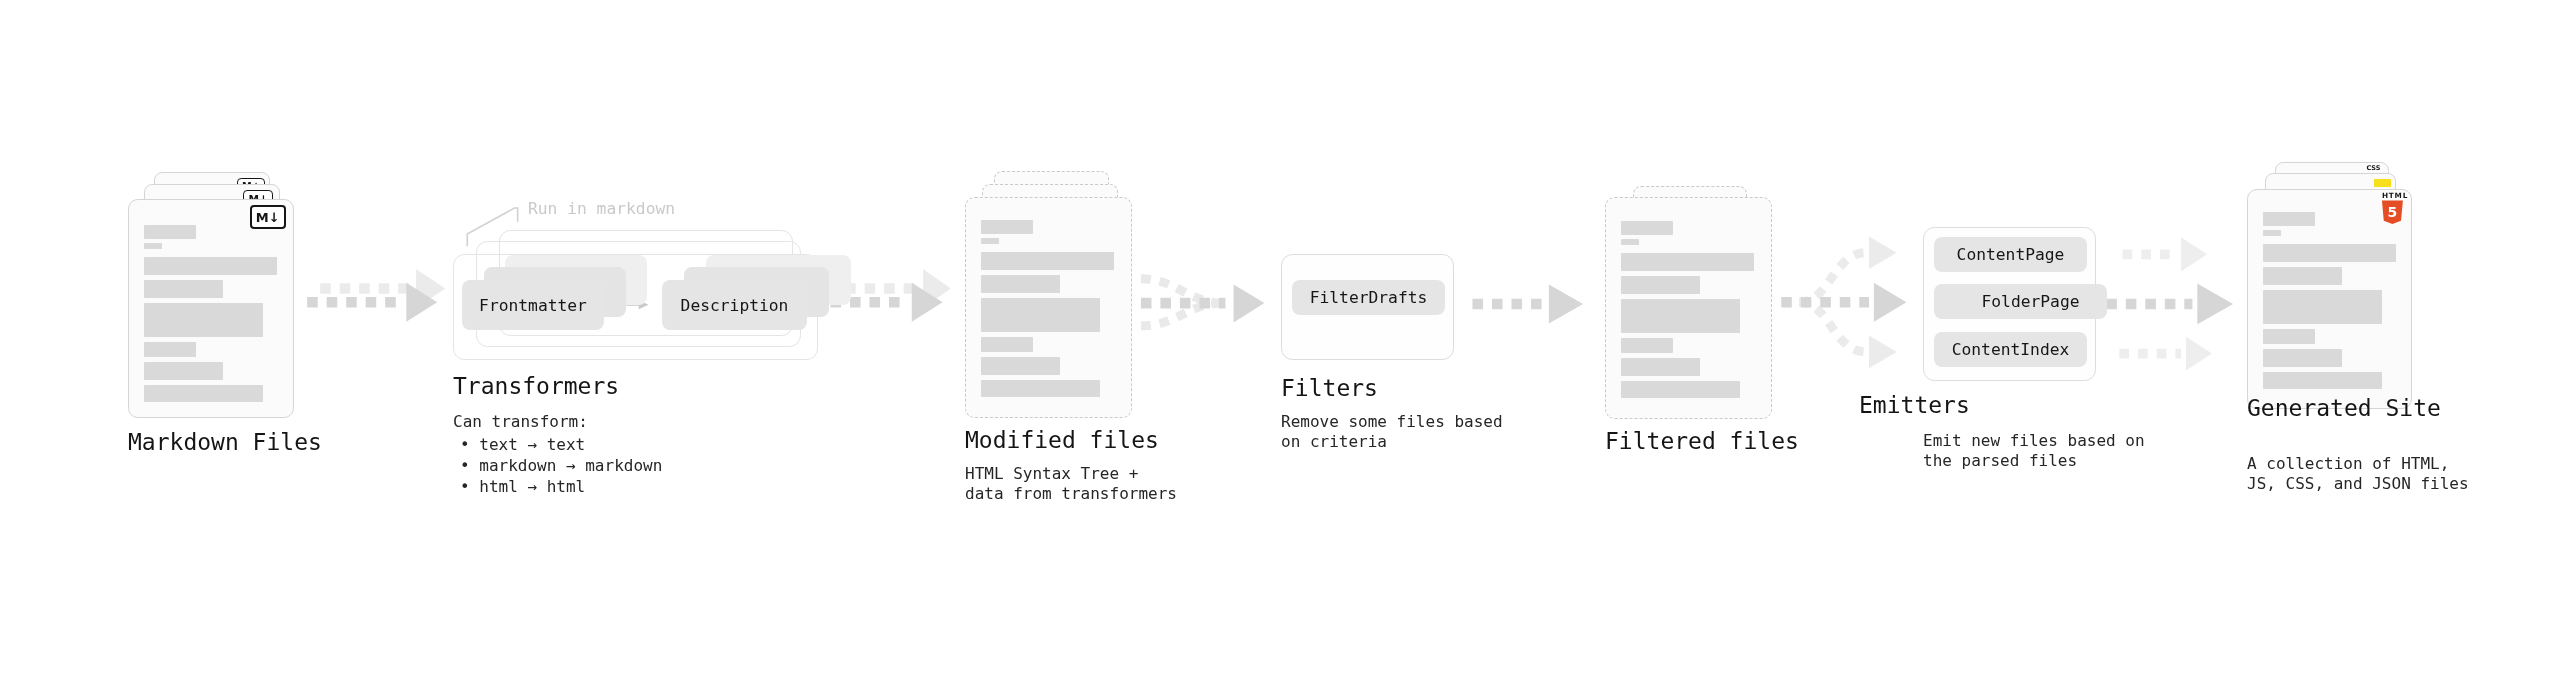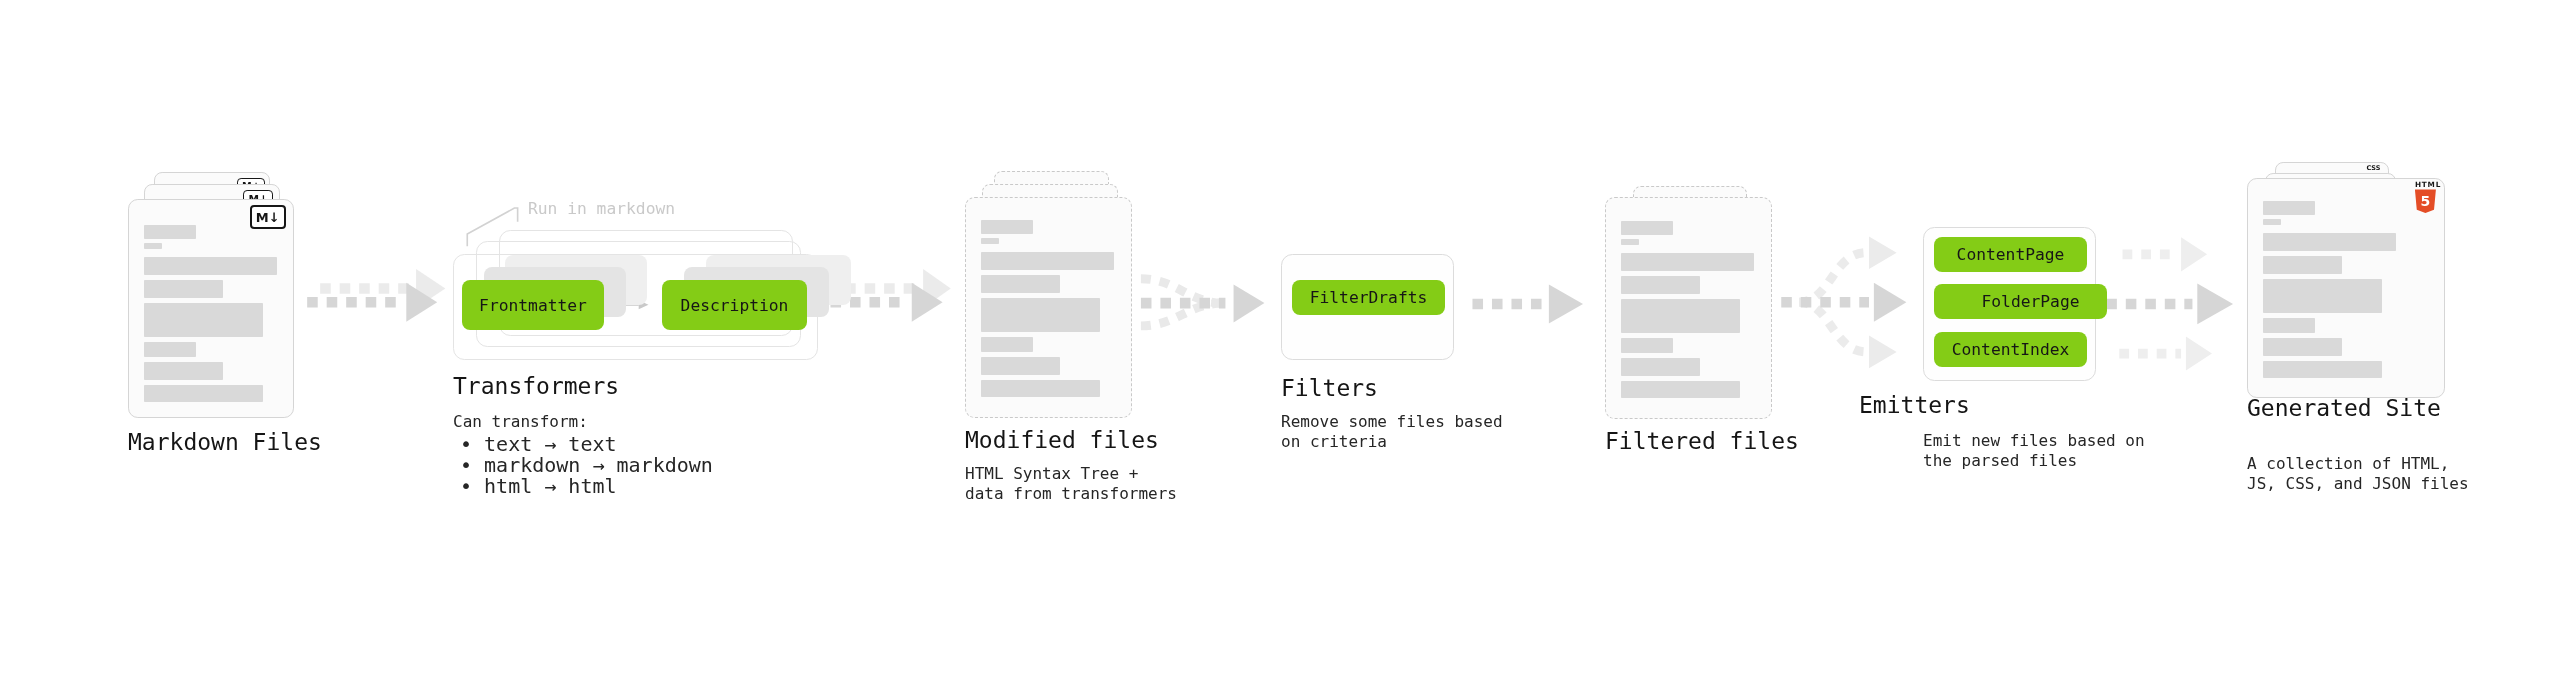"HTML" div.file-card { top: 178px -> 189px; width: 198px -> 165px }
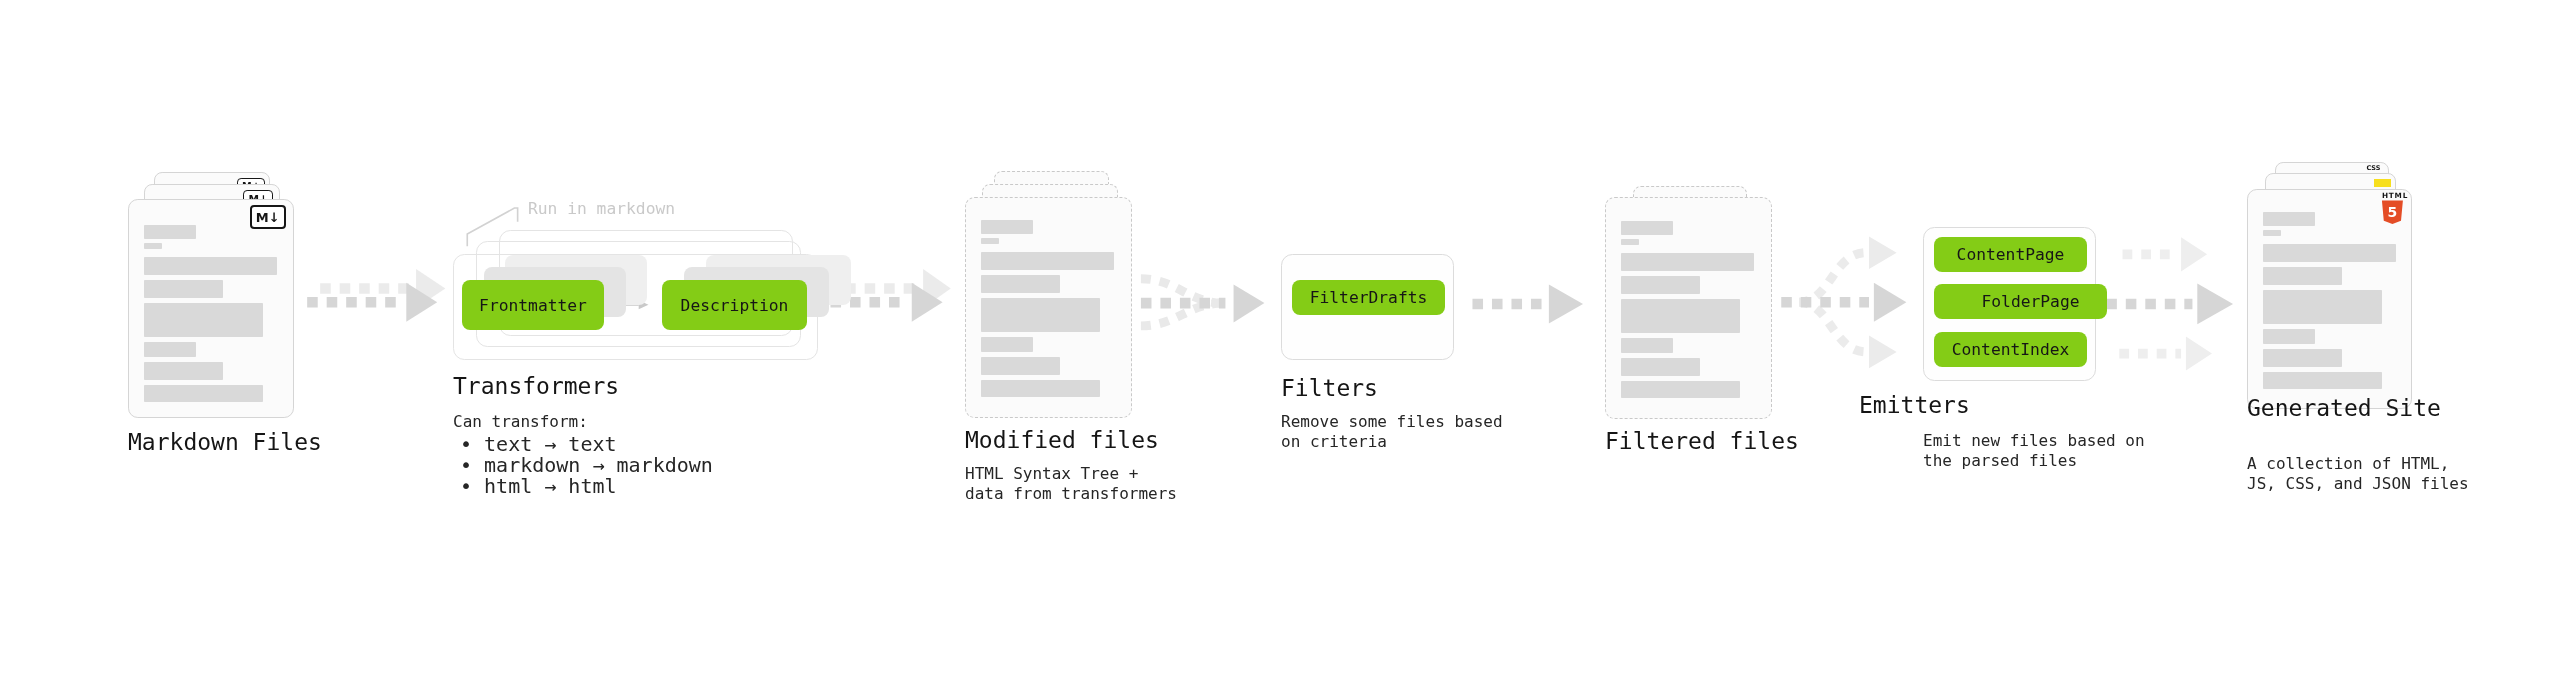"ContentPage" .pill { background: #84cc16 -> #e5e5e5 }
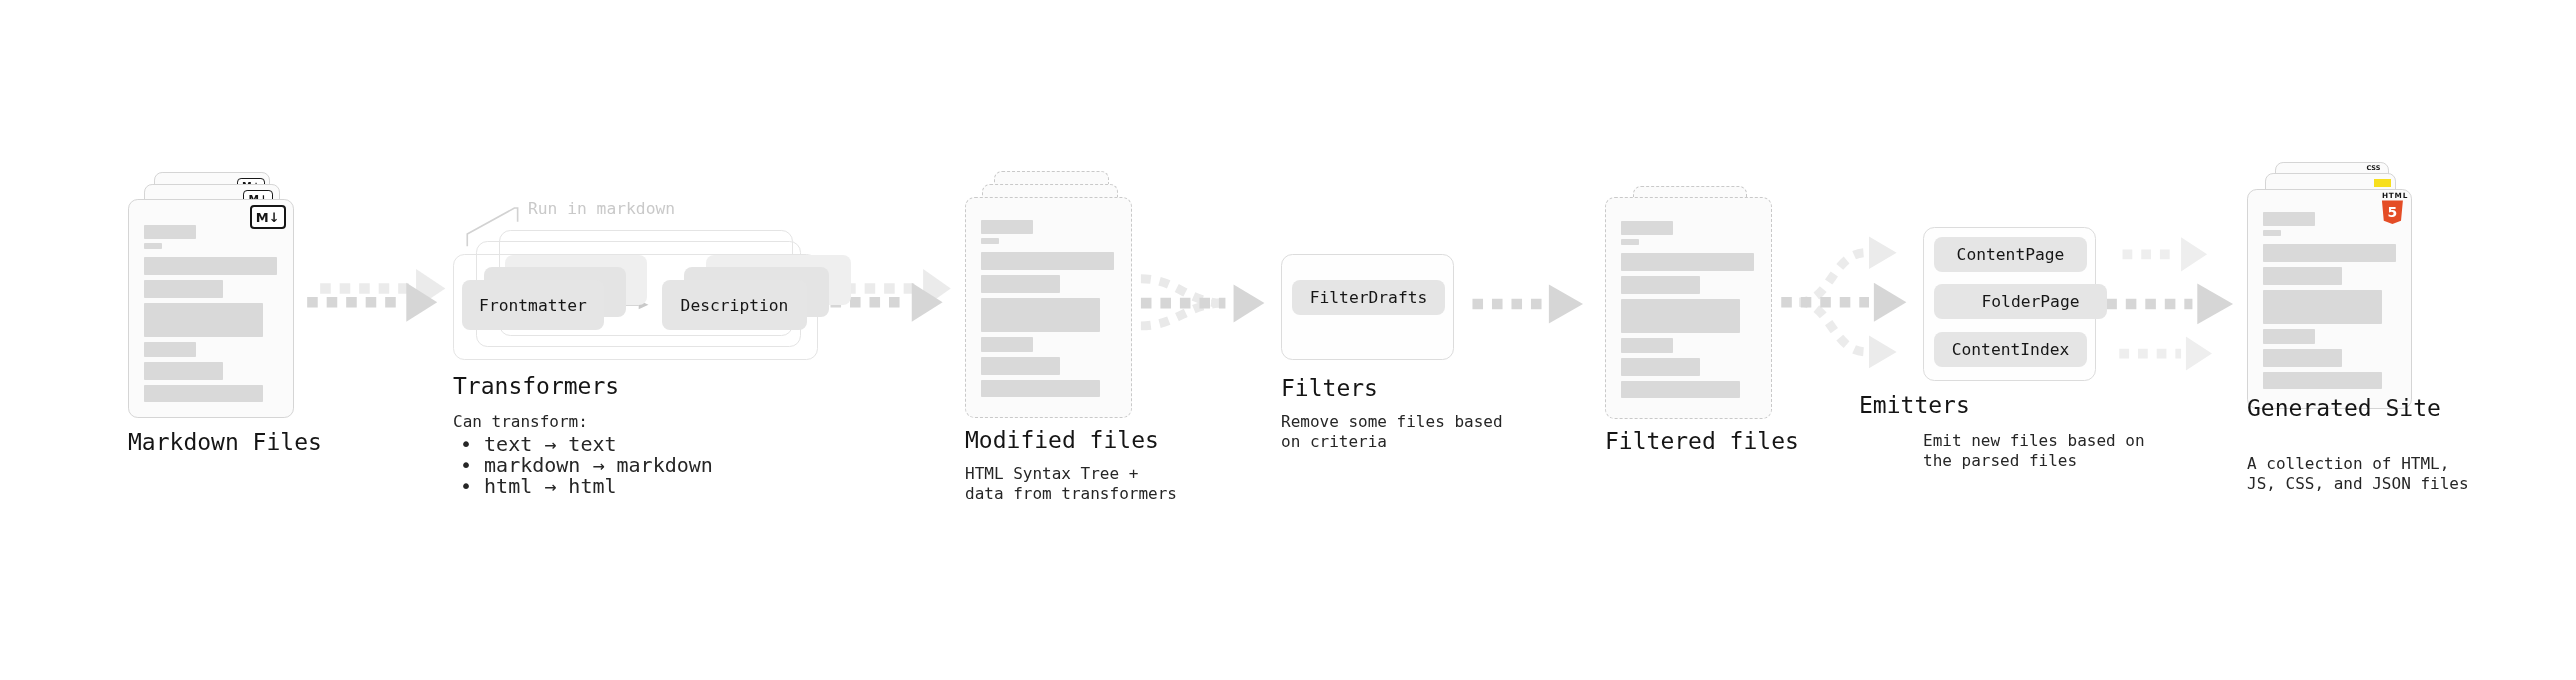"• text → text" .bullets { font-size: 20px -> 16px }
